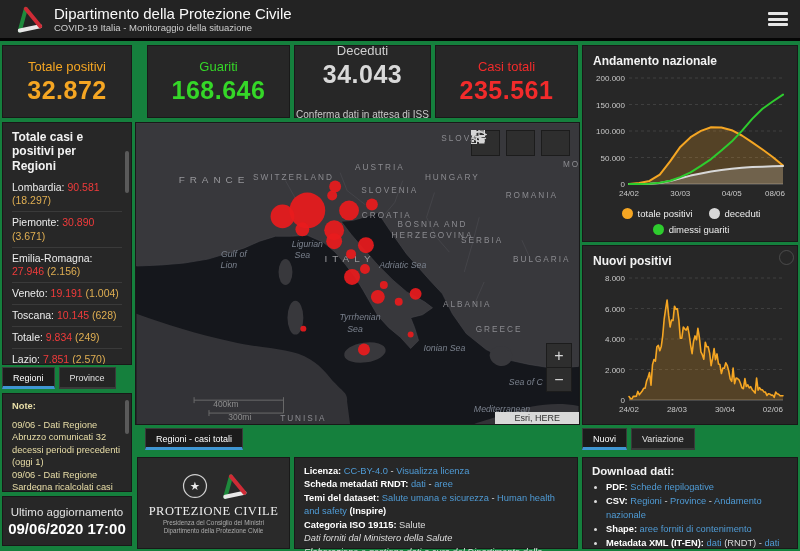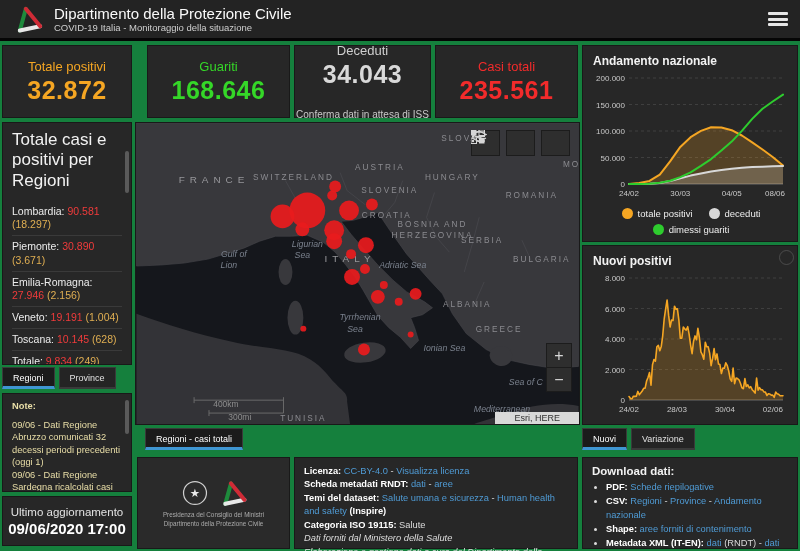"Totale casi e positivi per" .rl-title { font-size: 17px -> 12px; font-weight: normal -> bold; margin-bottom: 10px -> 4px }
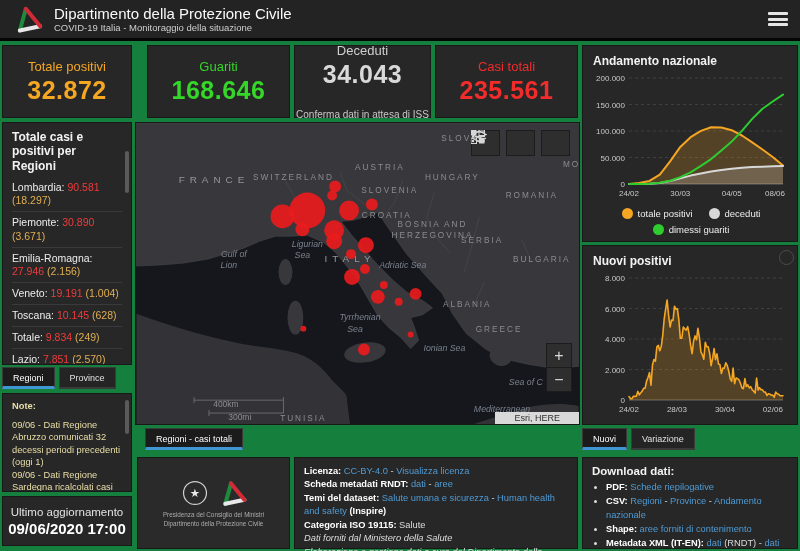"PROTEZIONE CIVILE" div.f-name { html: none -> <div>PROTEZIONE CIVILE</div> }
